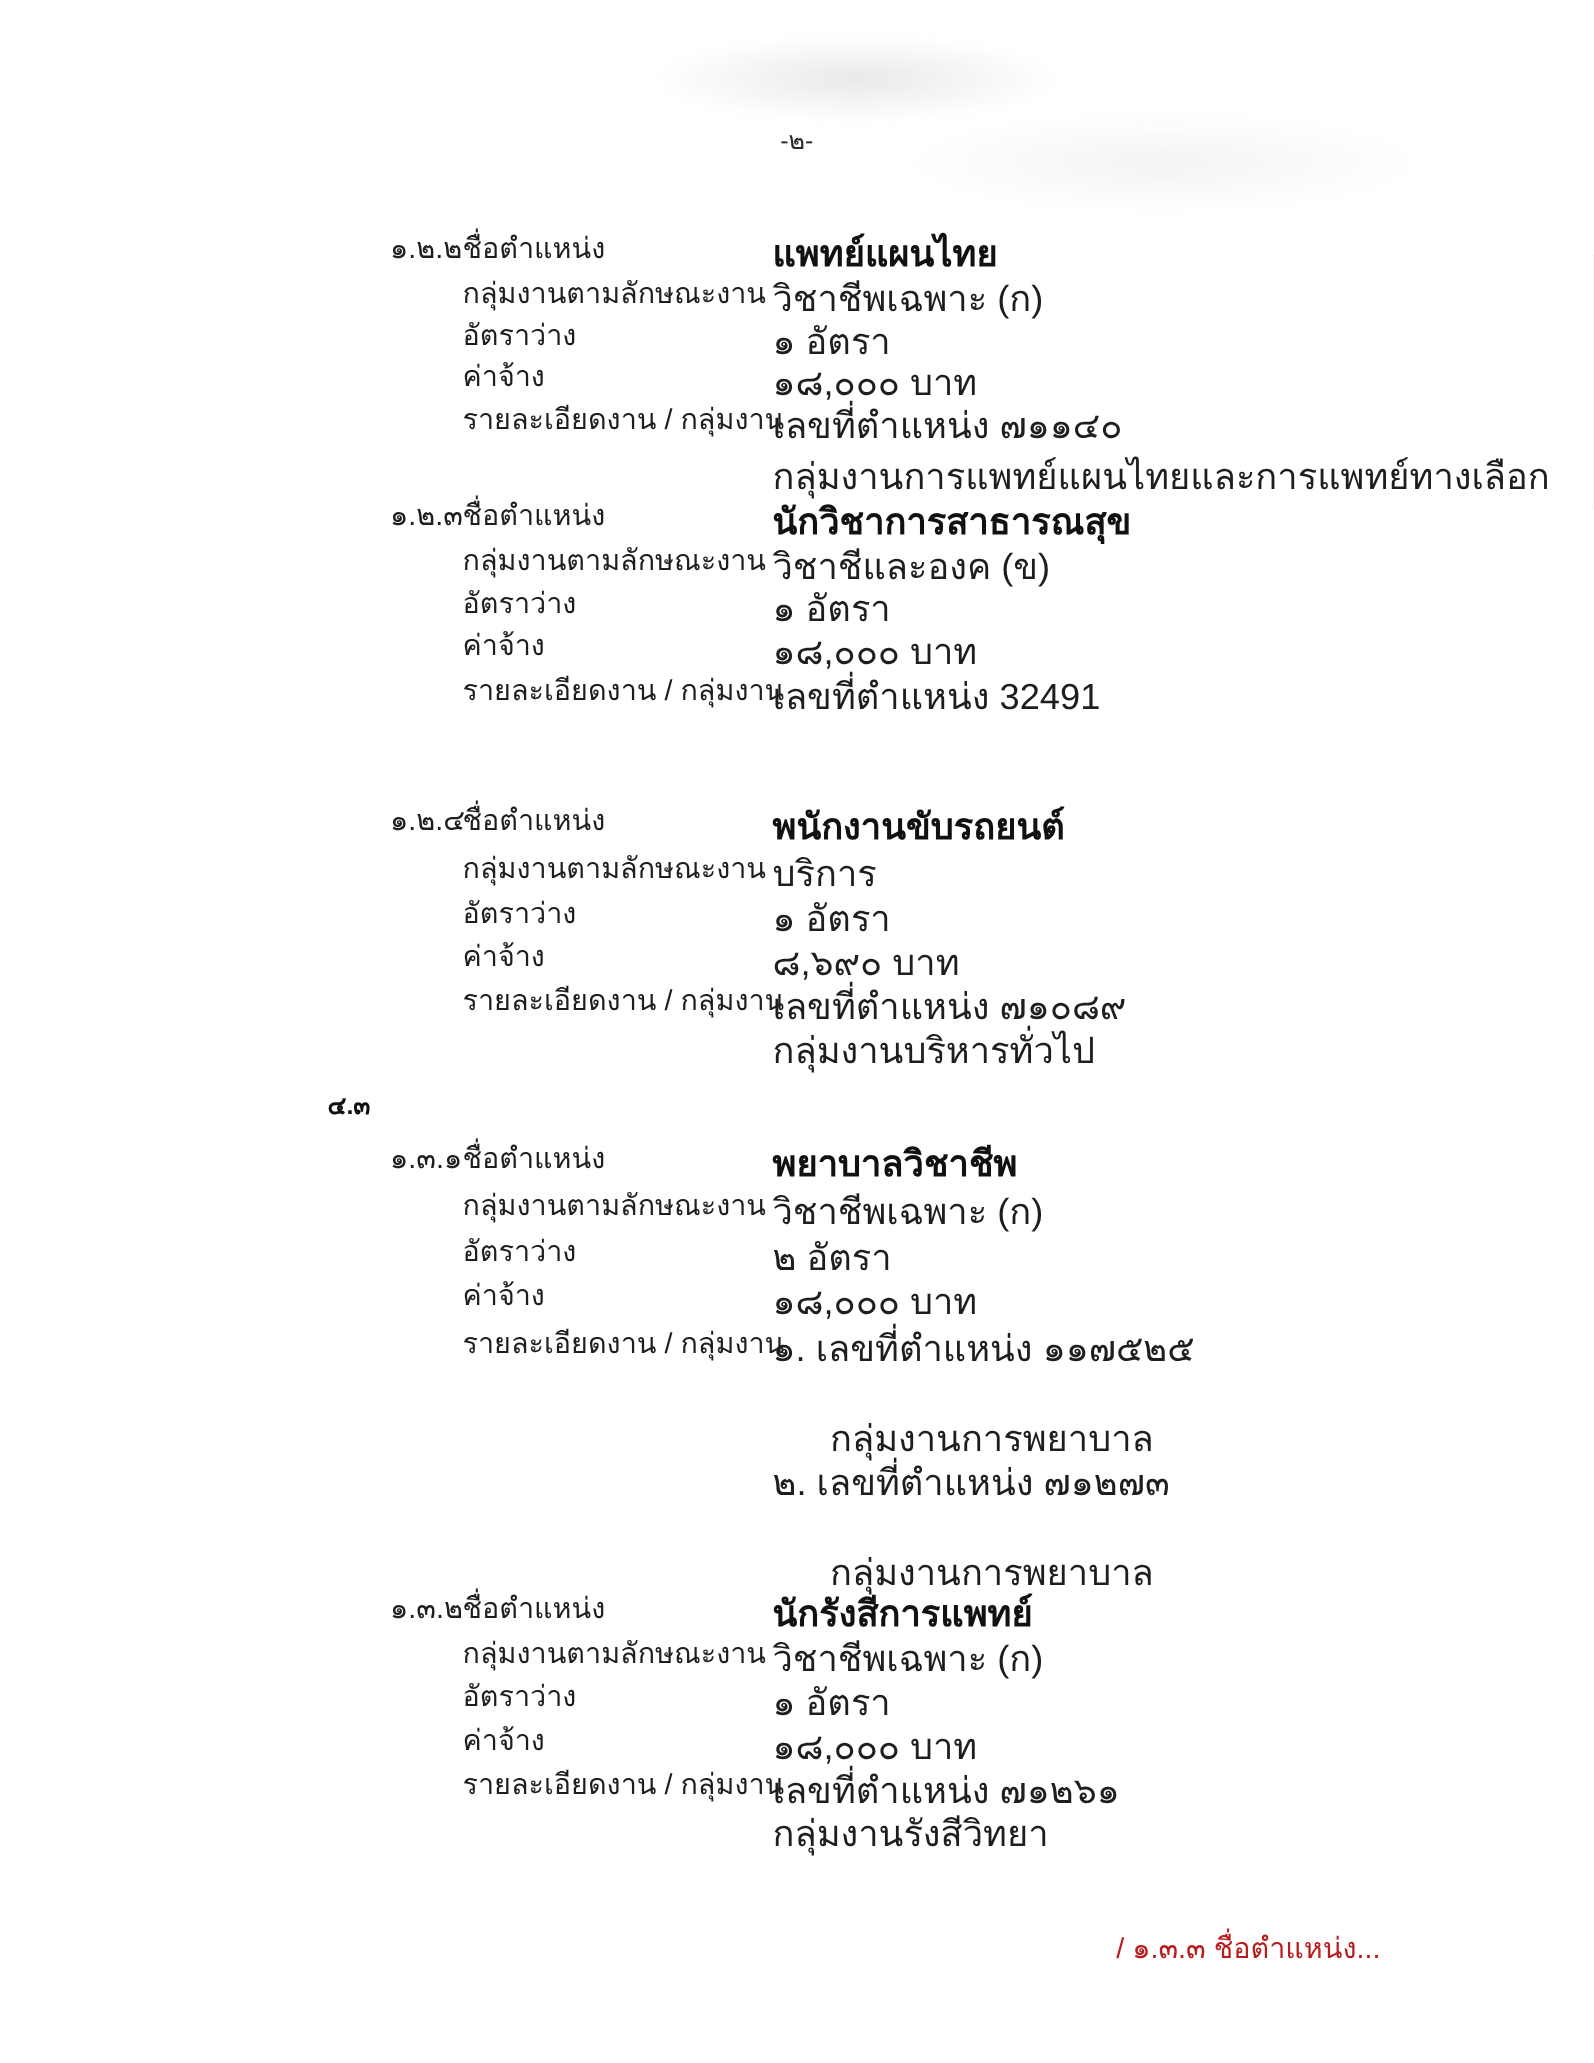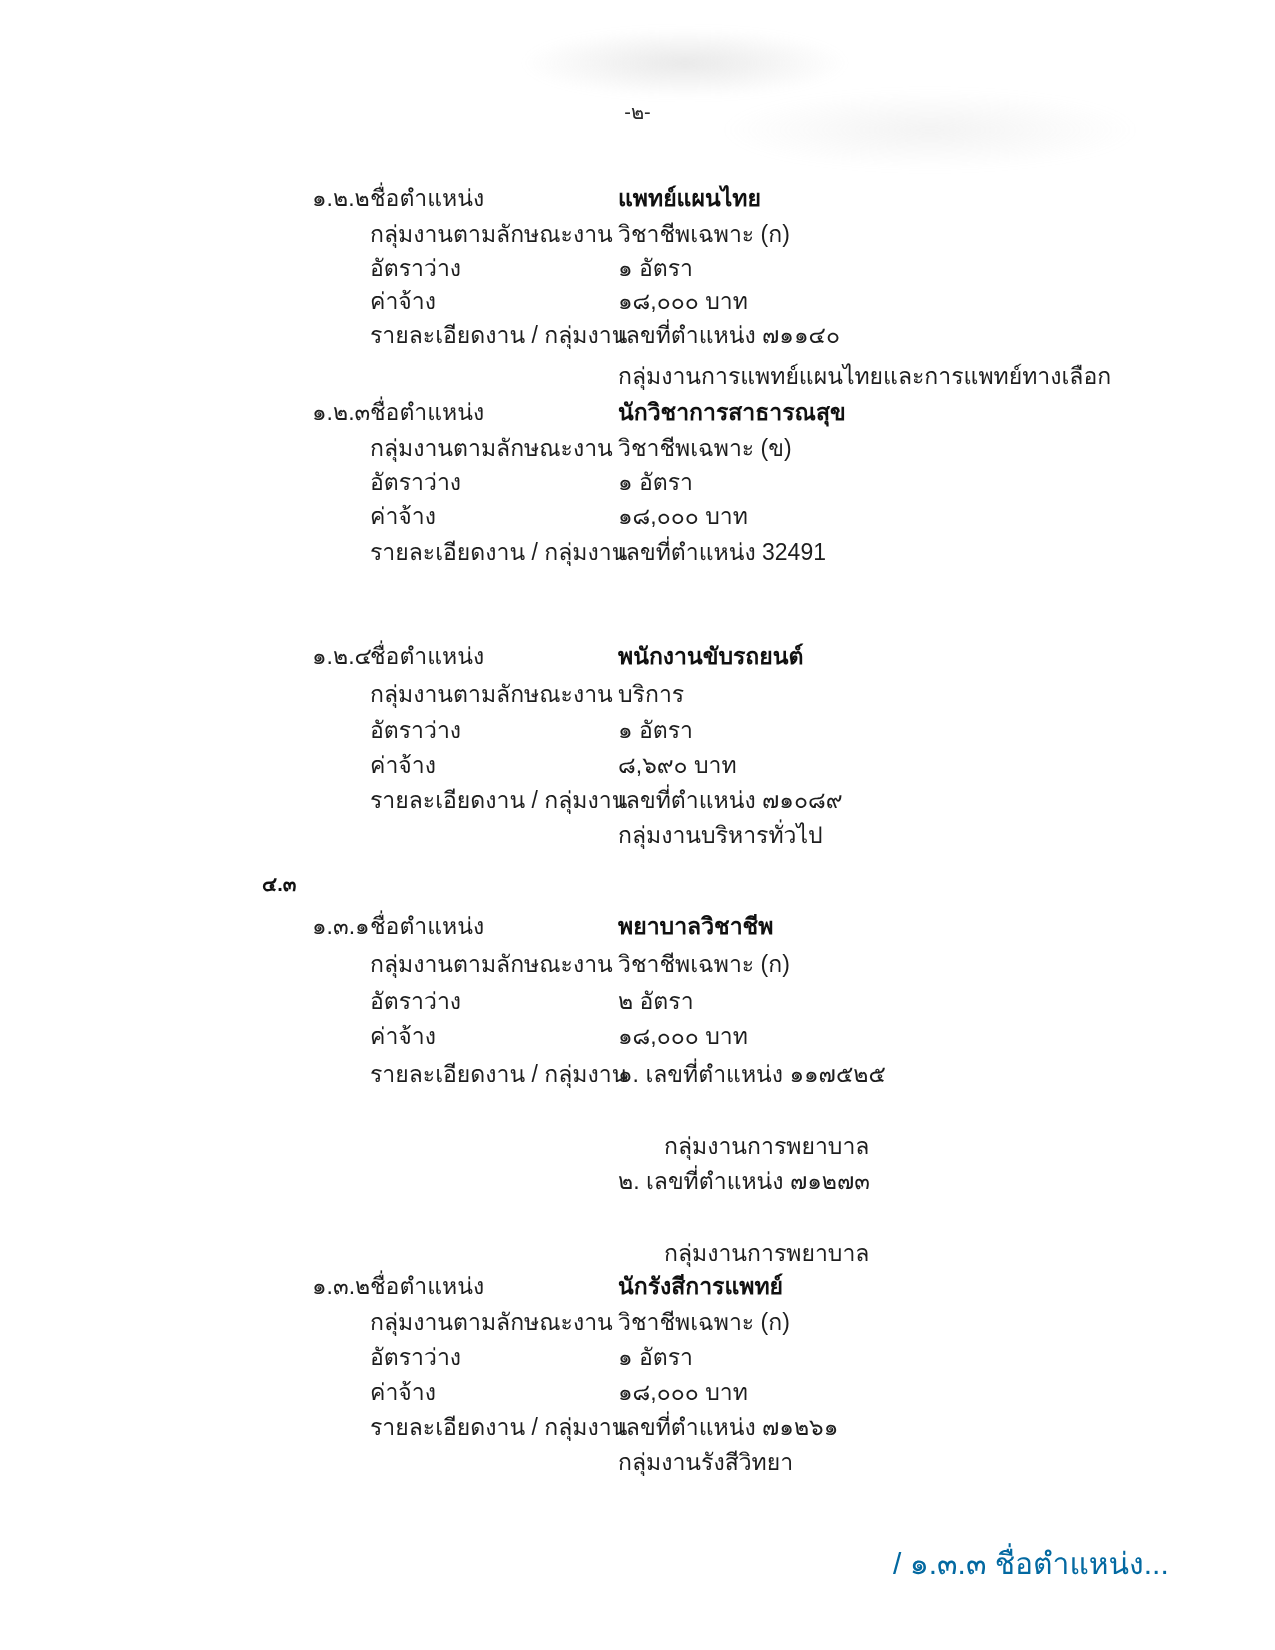"แพทย์แผนไทย" .val { font-size: 23px -> 29px }
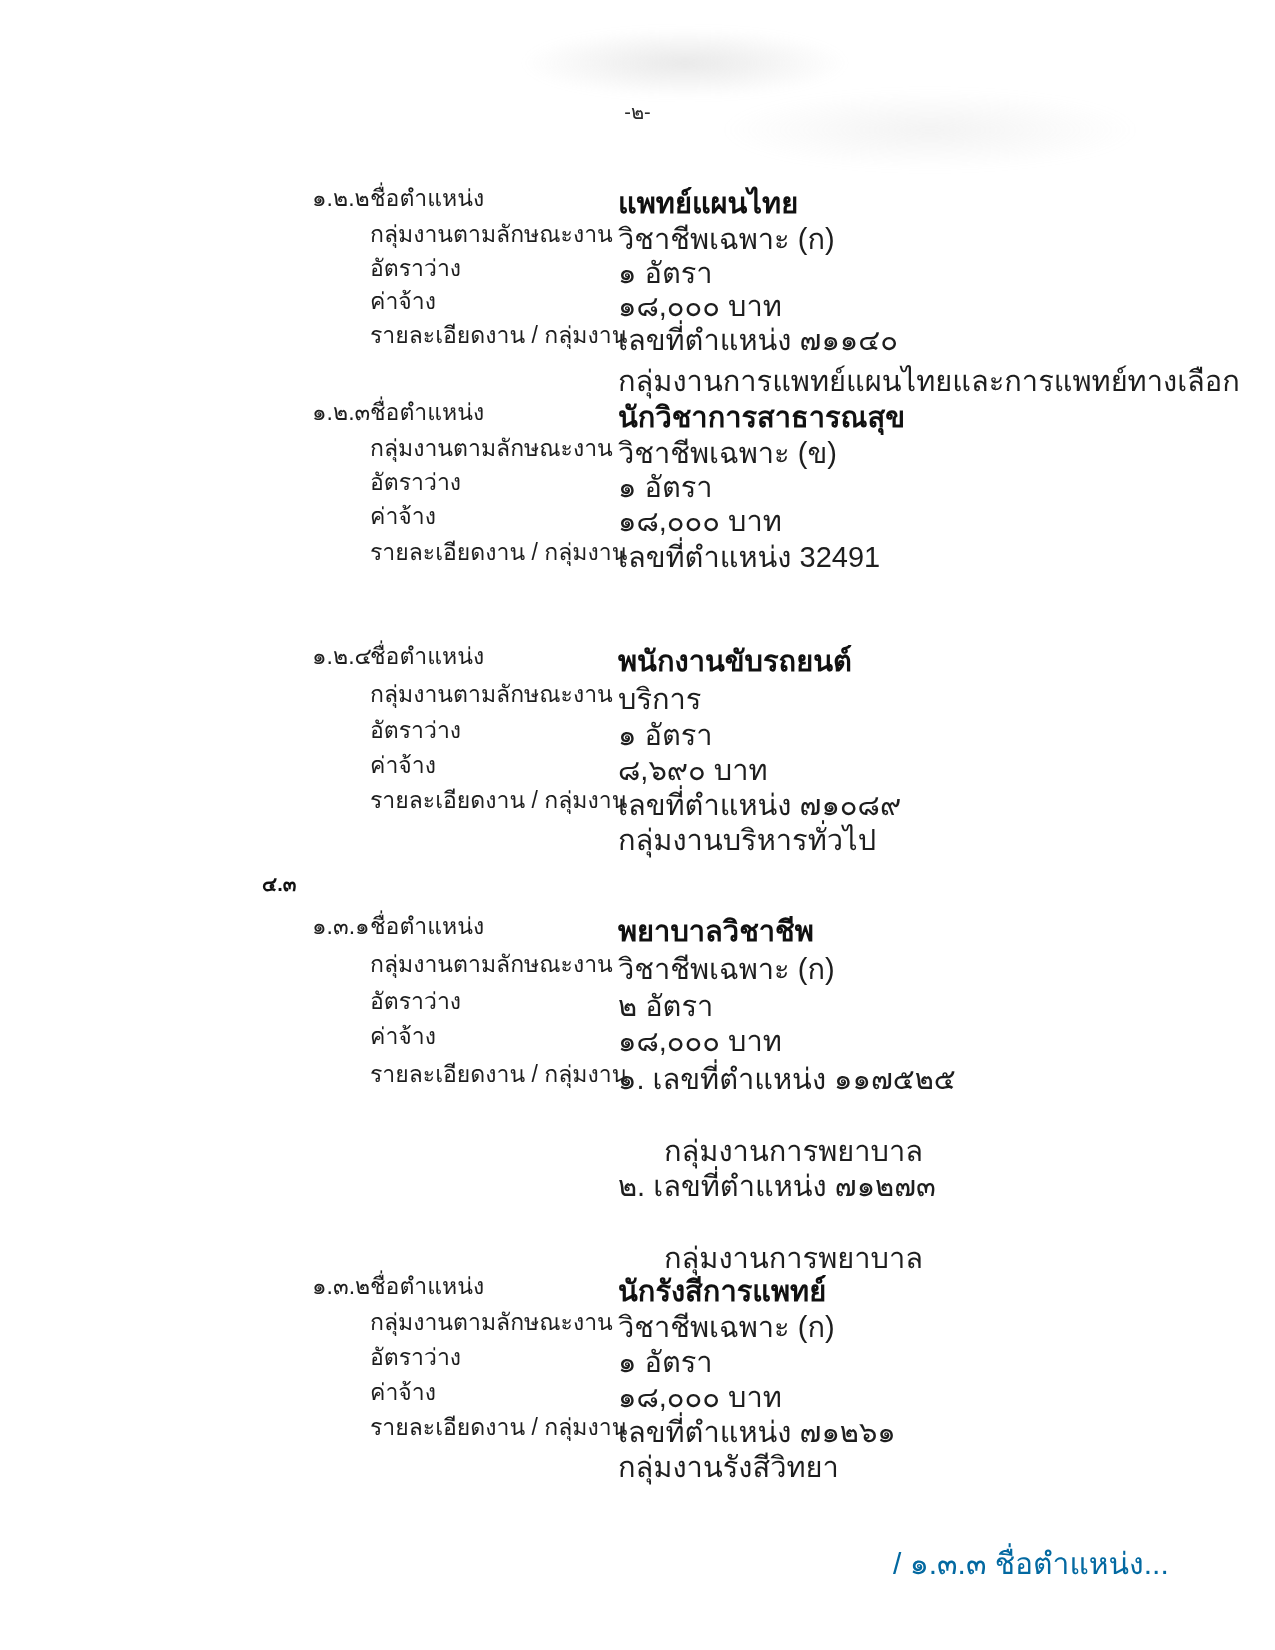"วิชาชีพเฉพาะ (ข)" span.val { text: วิชาชีพเฉพาะ -> วิชาชีและองค }
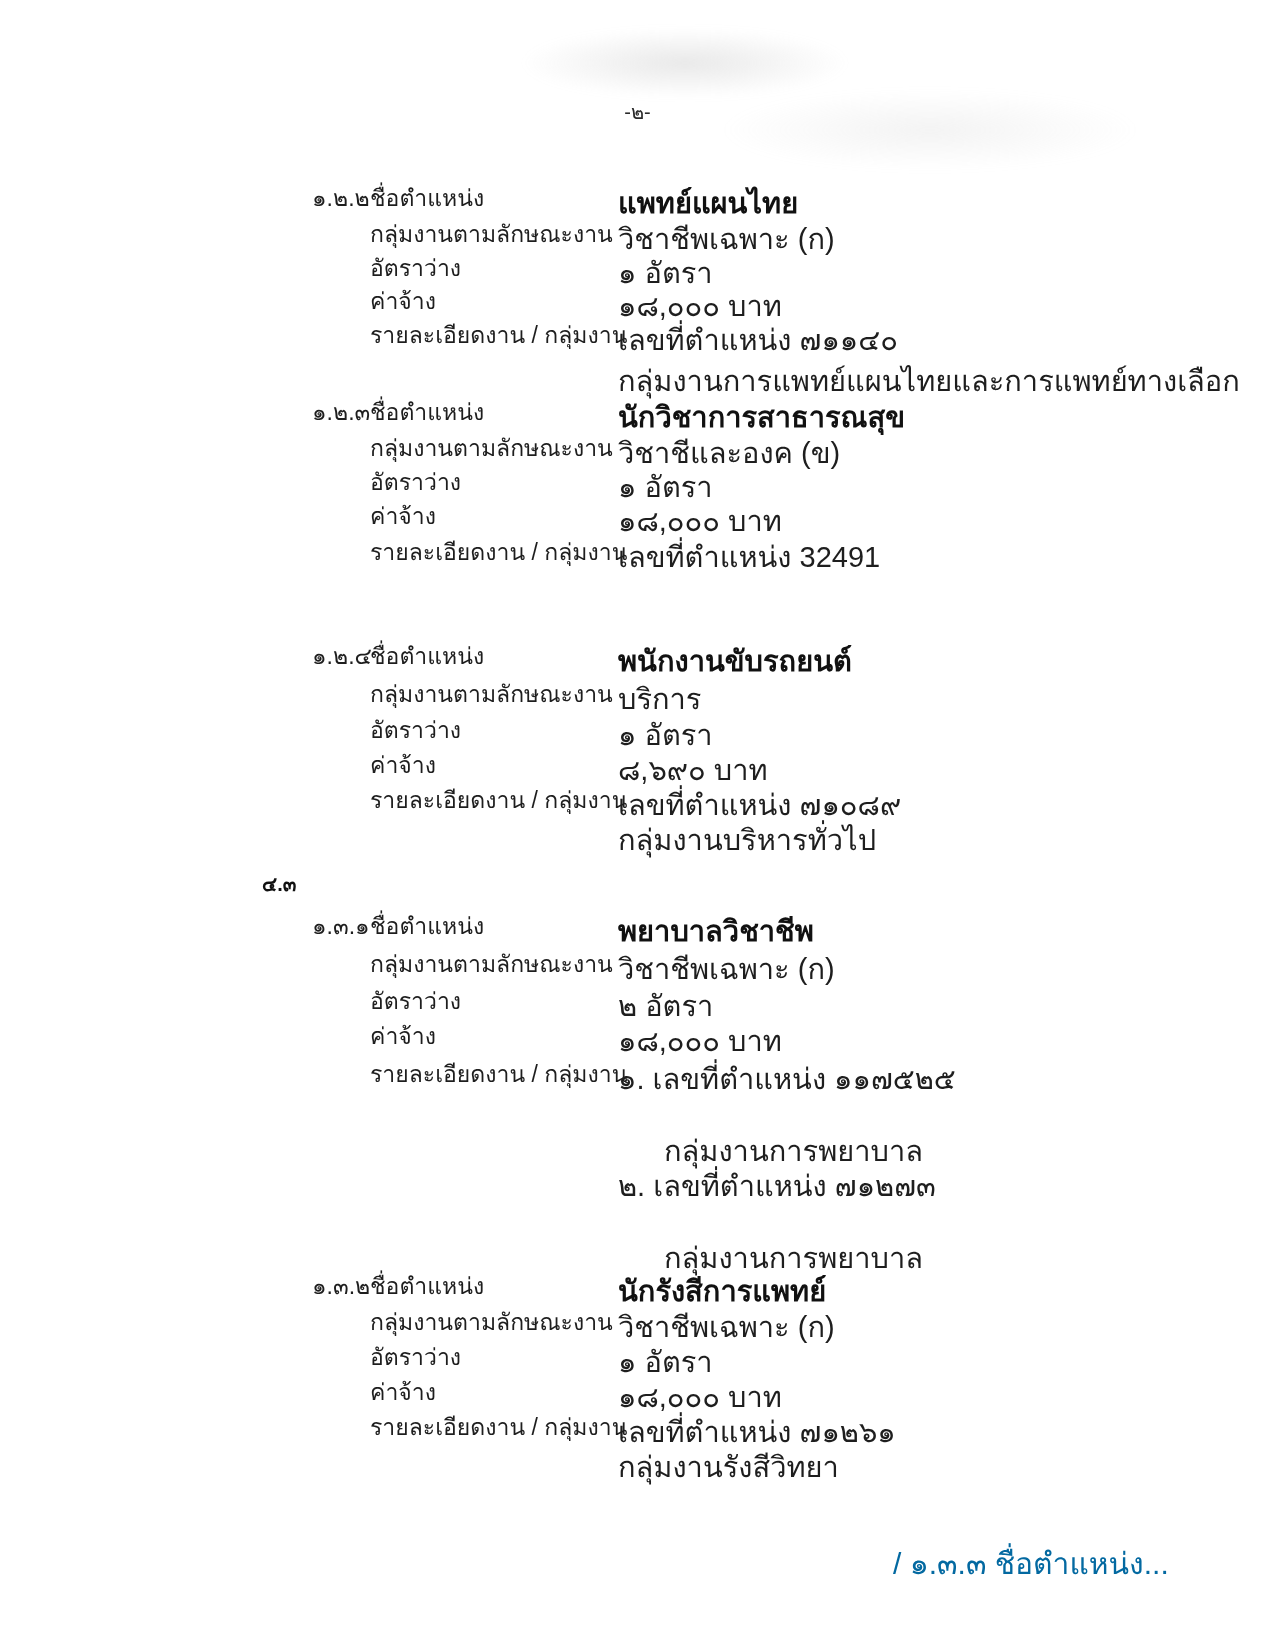"/ ๑.๓.๓ ชื่อตำแหน่ง..." .footer-note { color: #0369a1 -> #b91c1c; font-size: 30px -> 23px }
